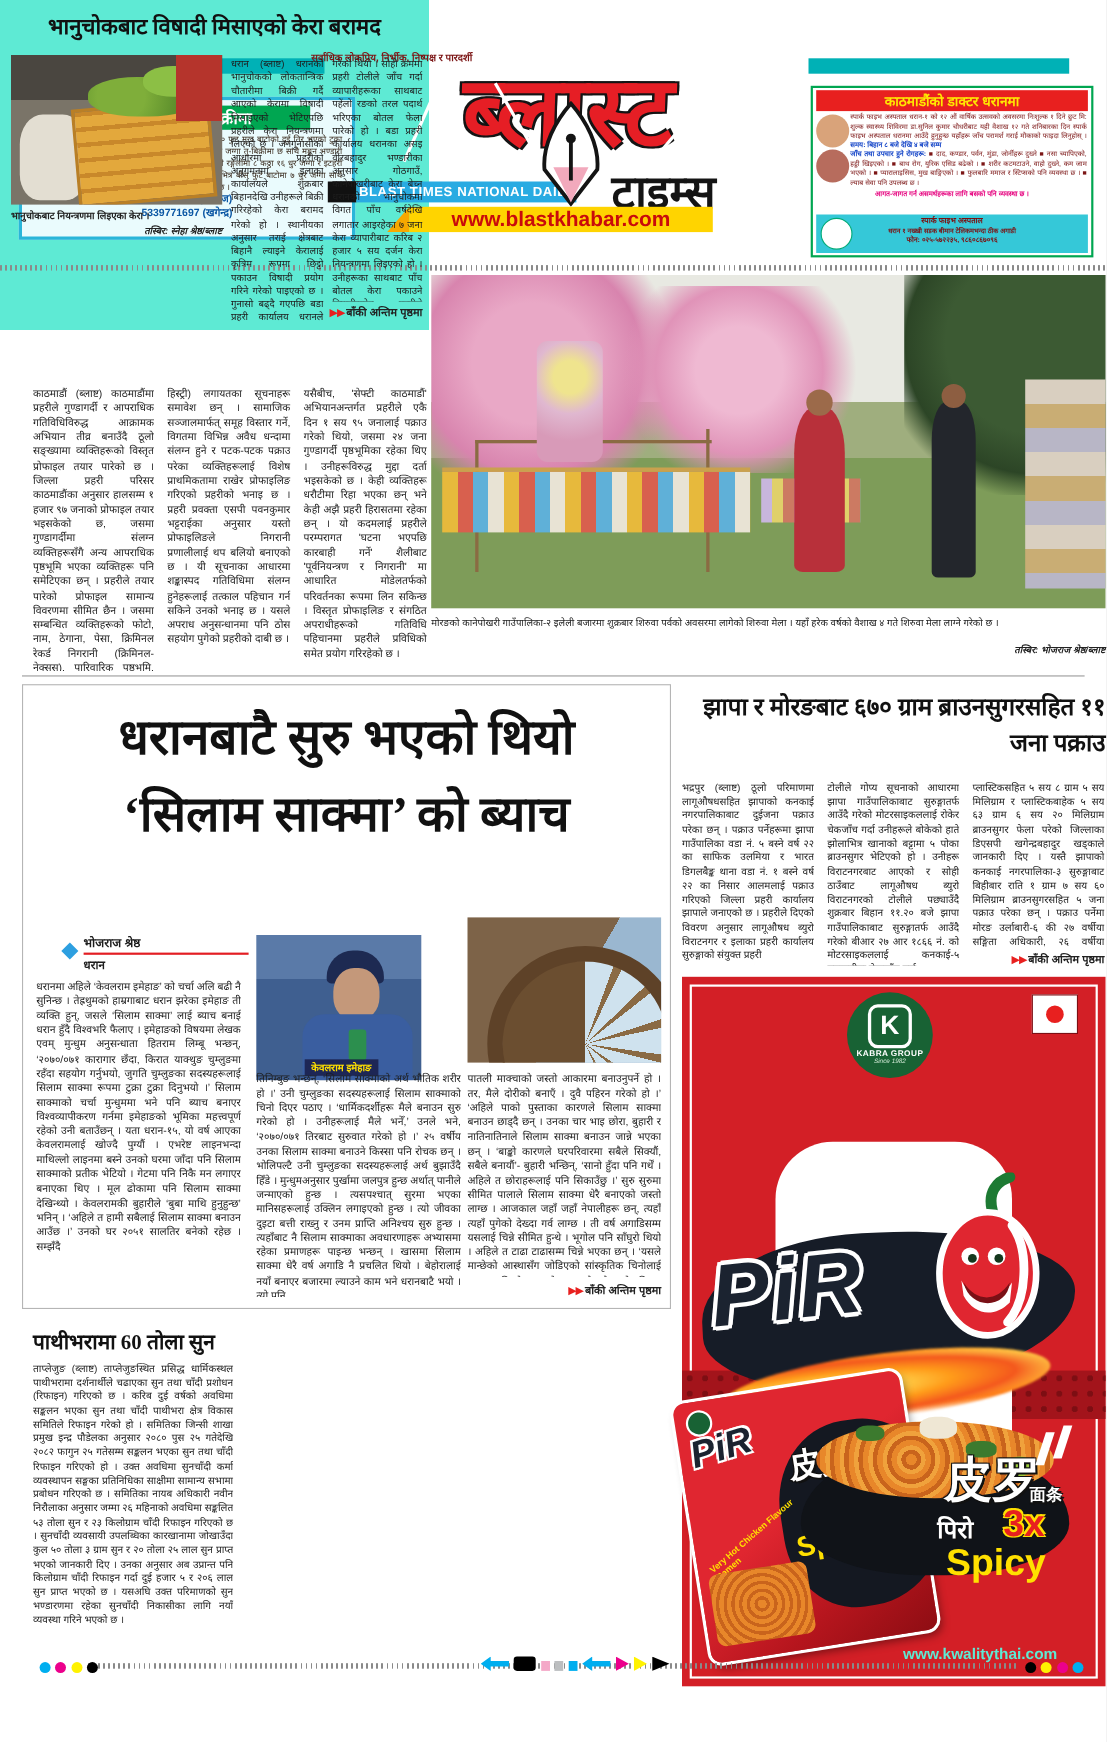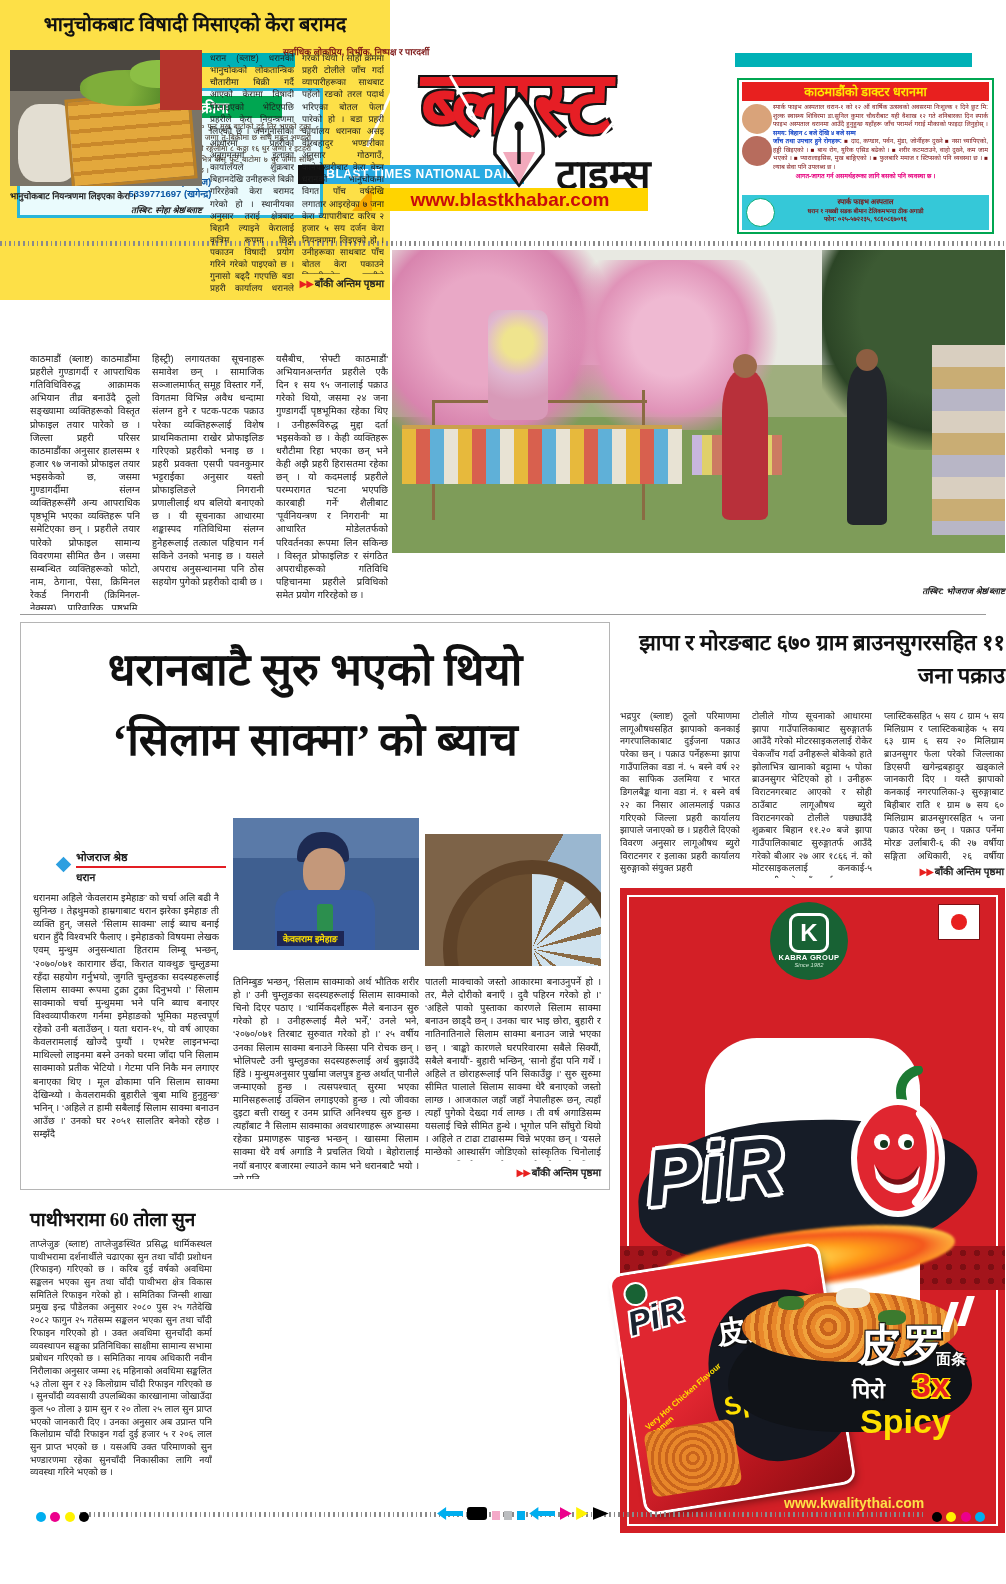"भानुचोकबाट विषादी मिसाएको केरा बरामद" #peachbox { background: #fde047 -> #5eead4 }
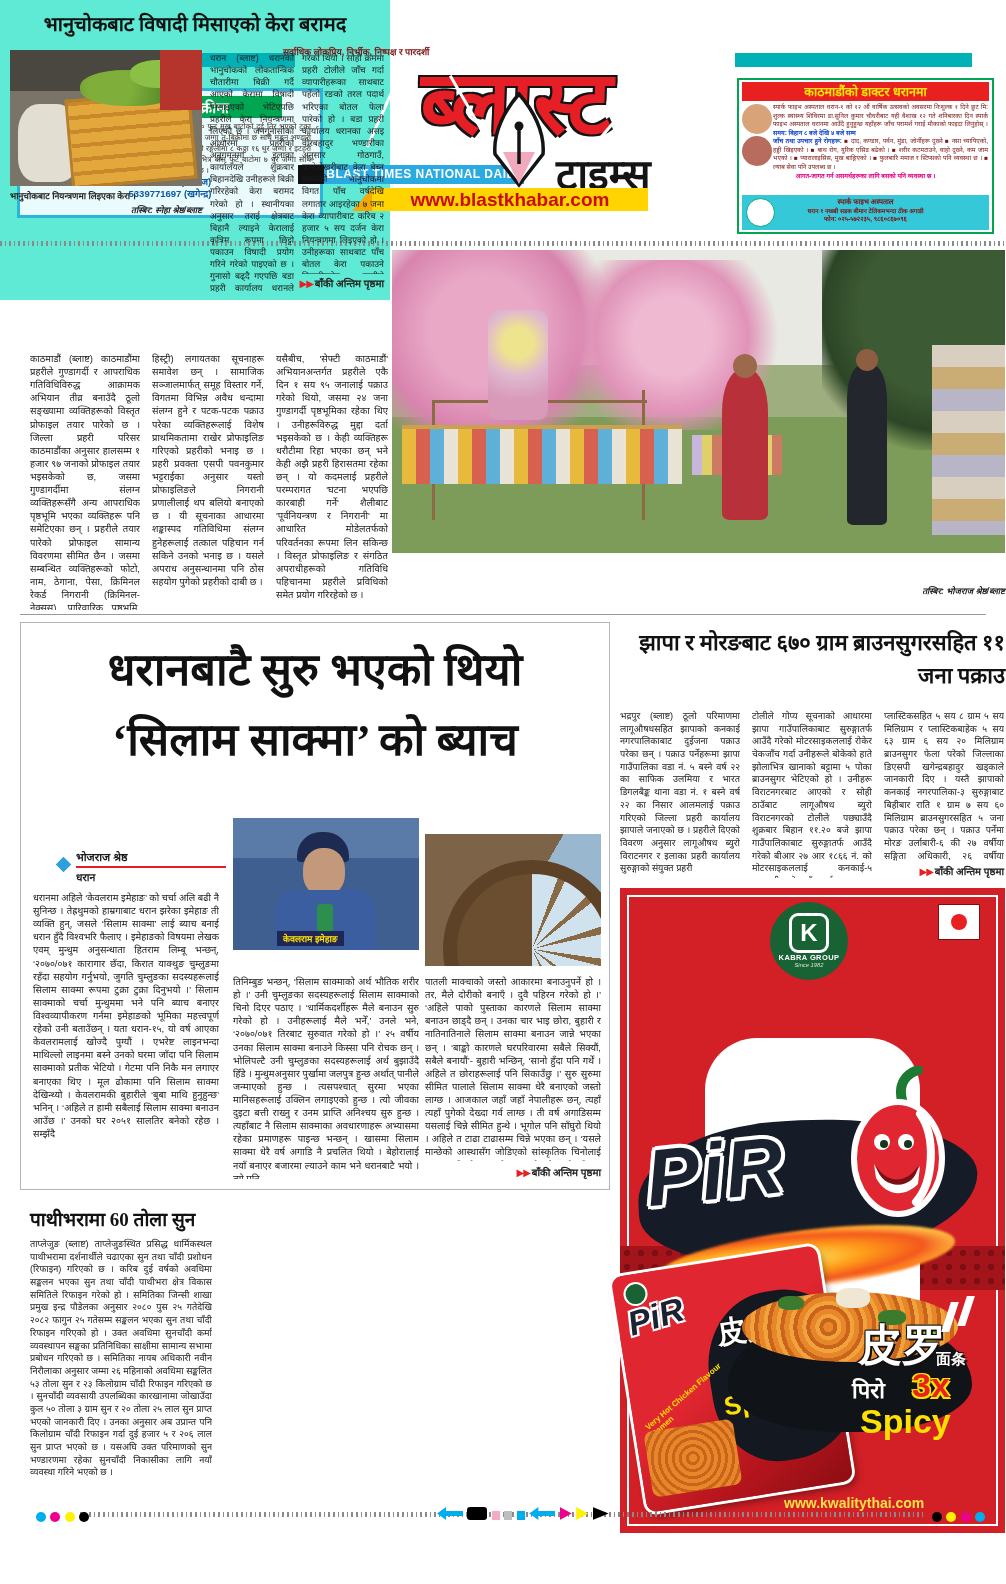"मोरङको कानेपोखरी गाउँपालिका-२ इलेली" div.abs { html: none -> <div>मोरङको कानेपोखरी गाउँपालिका-२ इलेली बजारमा शुक्रबार शिरुवा पर्वको अवसरमा लागेको शिरुवा मेला । यहाँ हरेक वर्षको वैशाख ४ गते शिरुवा मेला लाग्ने गरेको छ ।</div> }
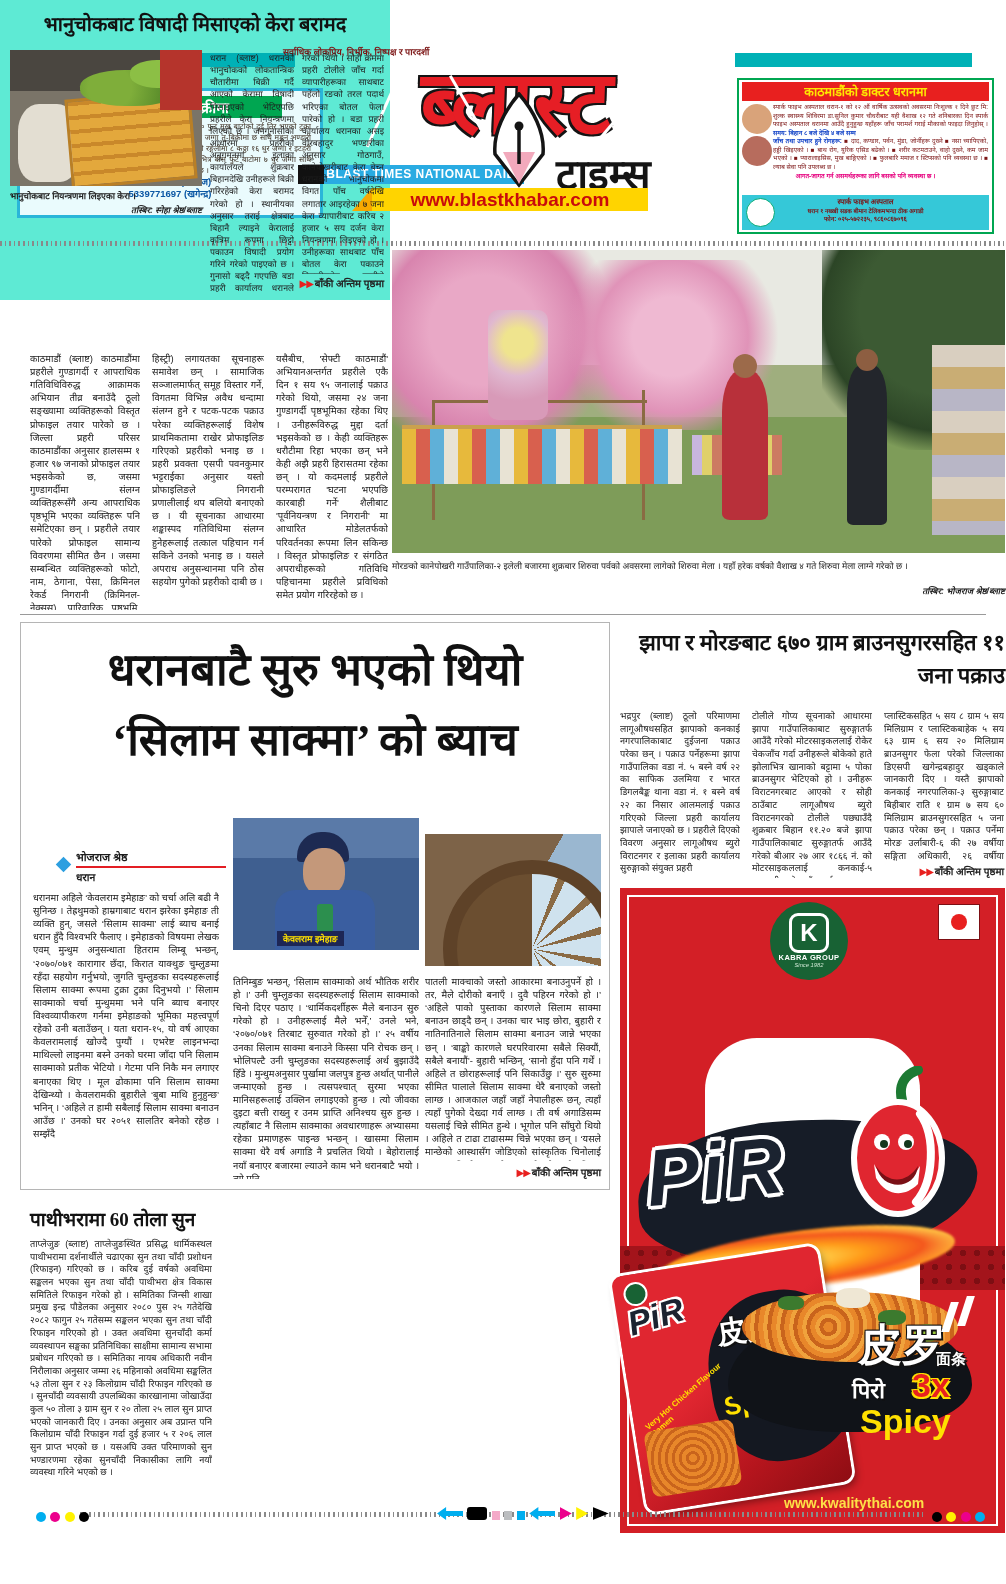"केवलराम इमेहाङ" div.photo { top: 195px -> 227px; width: 186px -> 150px }
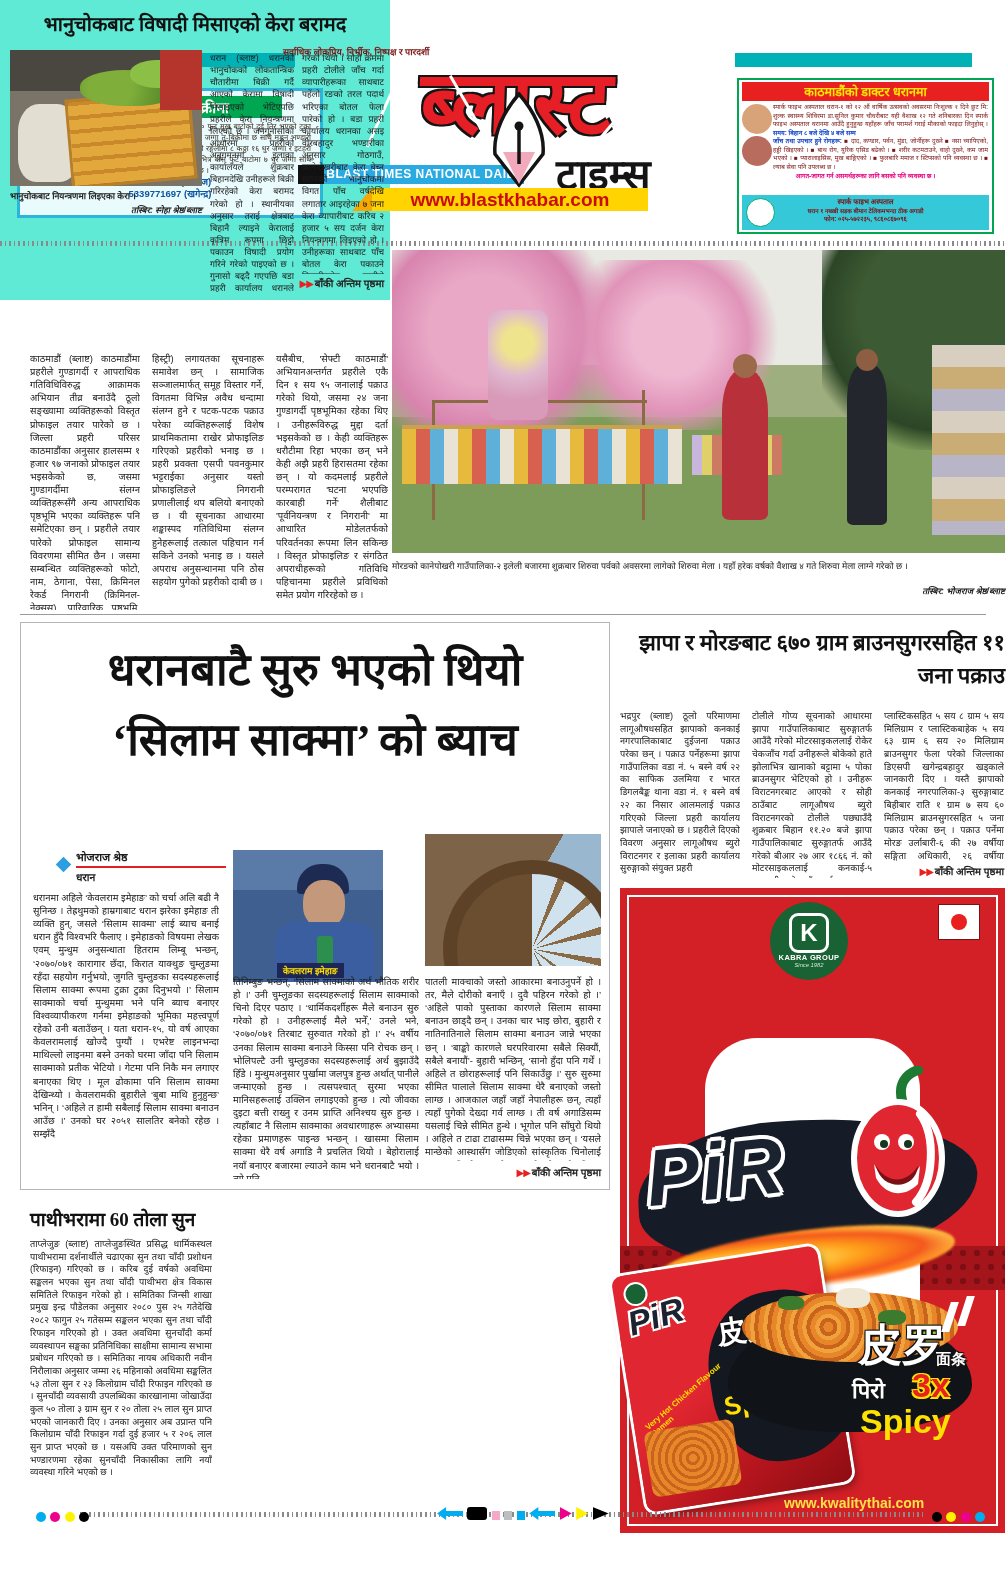"www.kwalitythai.com" div { color: #fde047 -> #5eead4; left: 164px -> 176px; text-align: left -> center }
